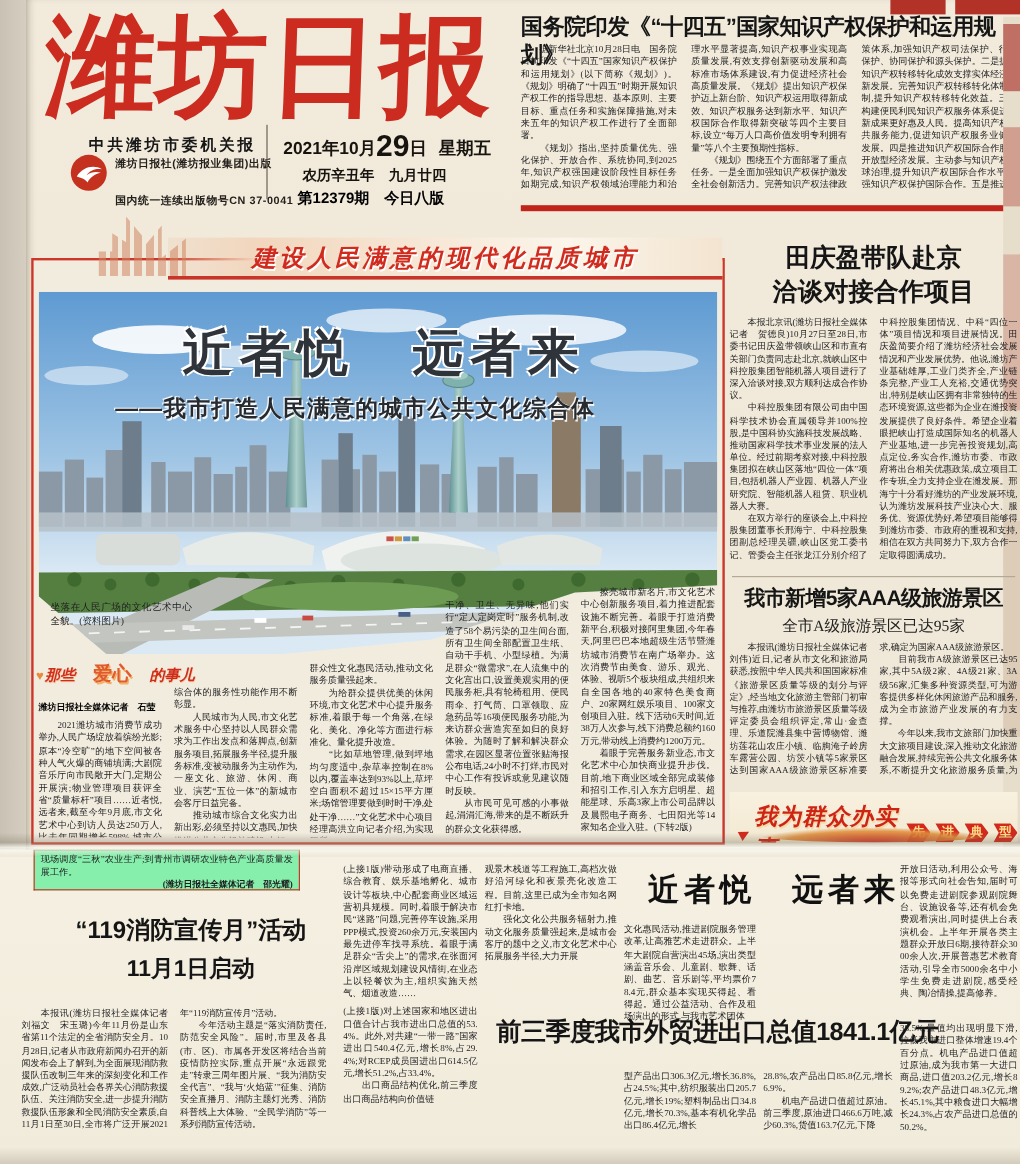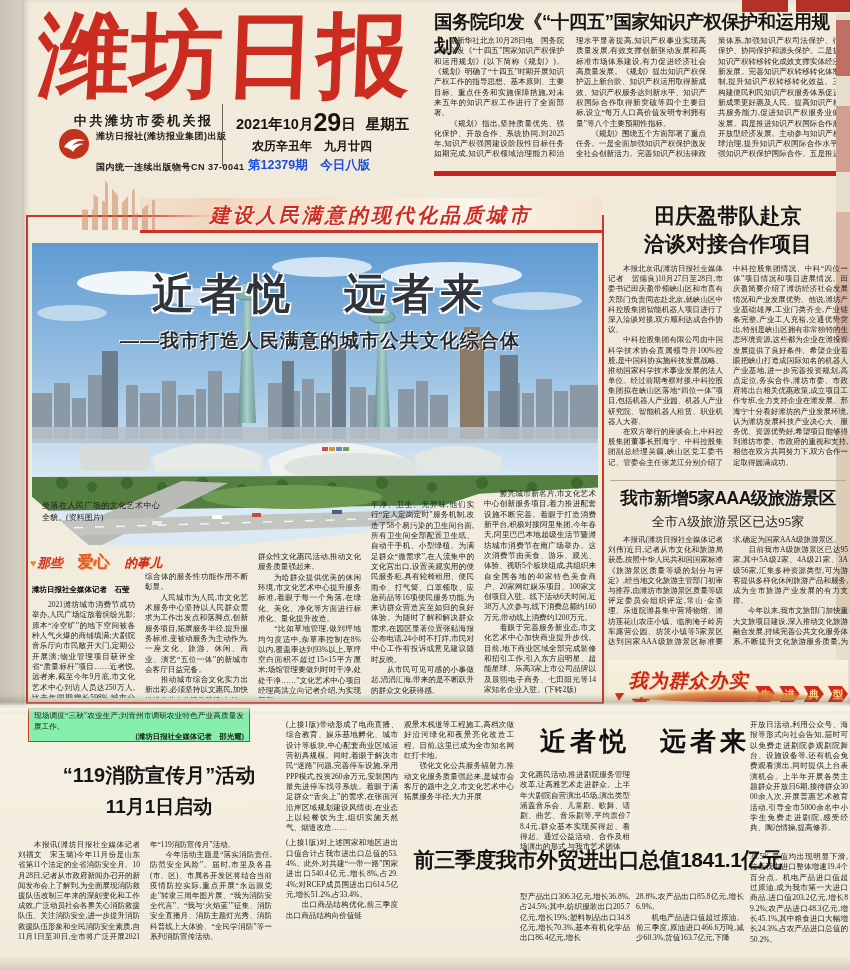"第12379期 今日八版" .issue { color: #1d4ed8 -> #000000 }
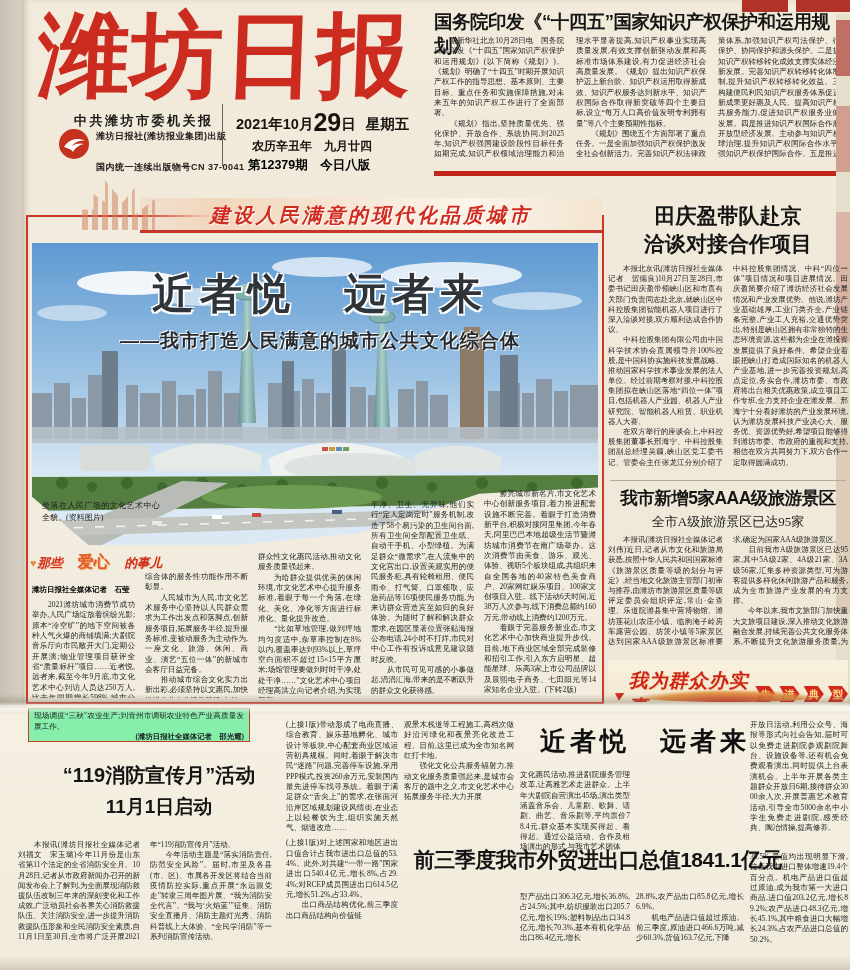"——我市打造人民满意的城市公共文化综合体" .psub { text-align: center -> none }
